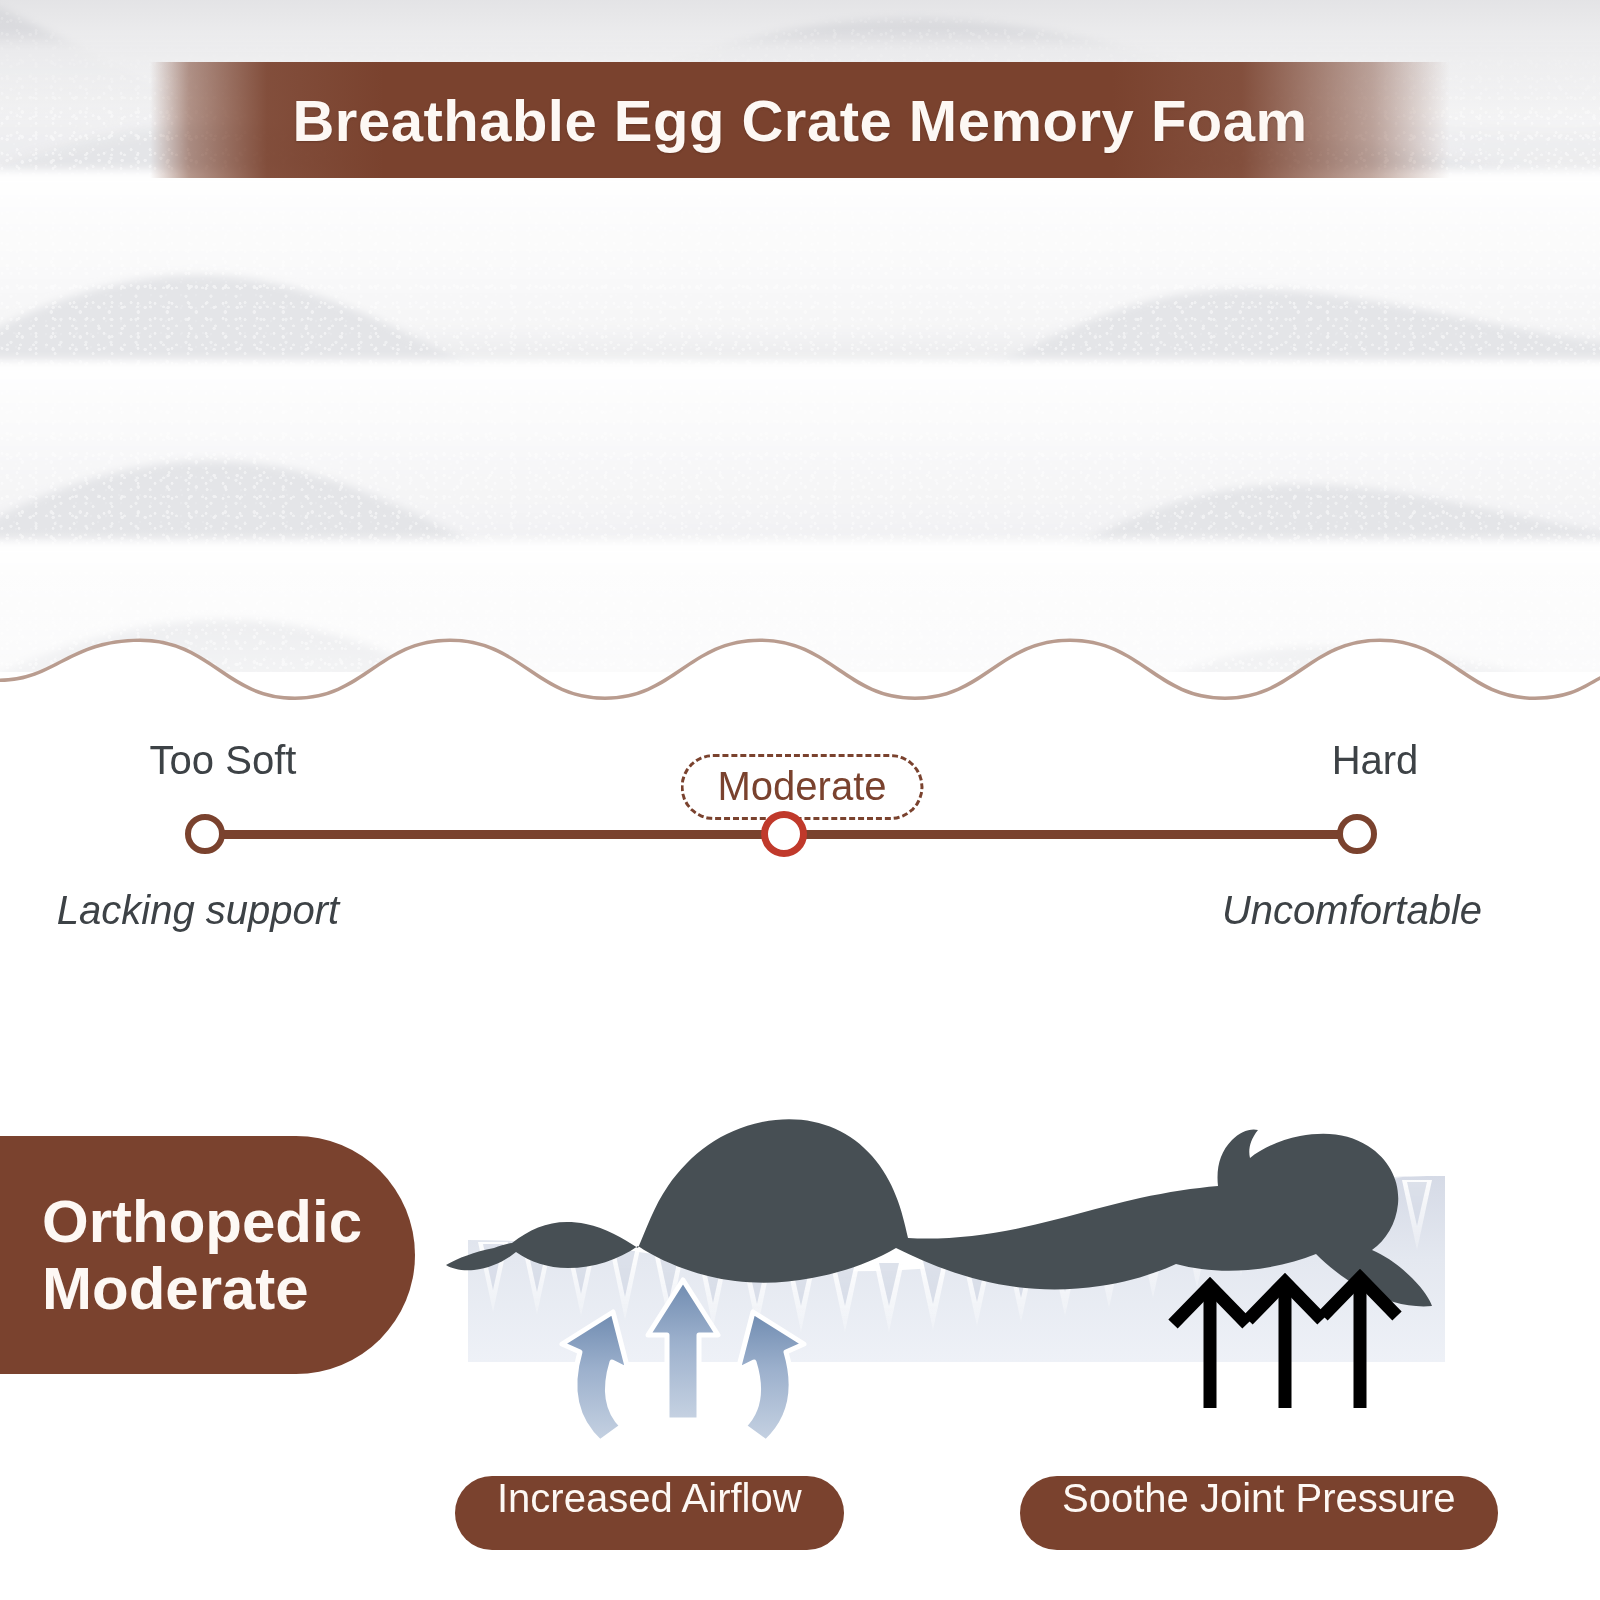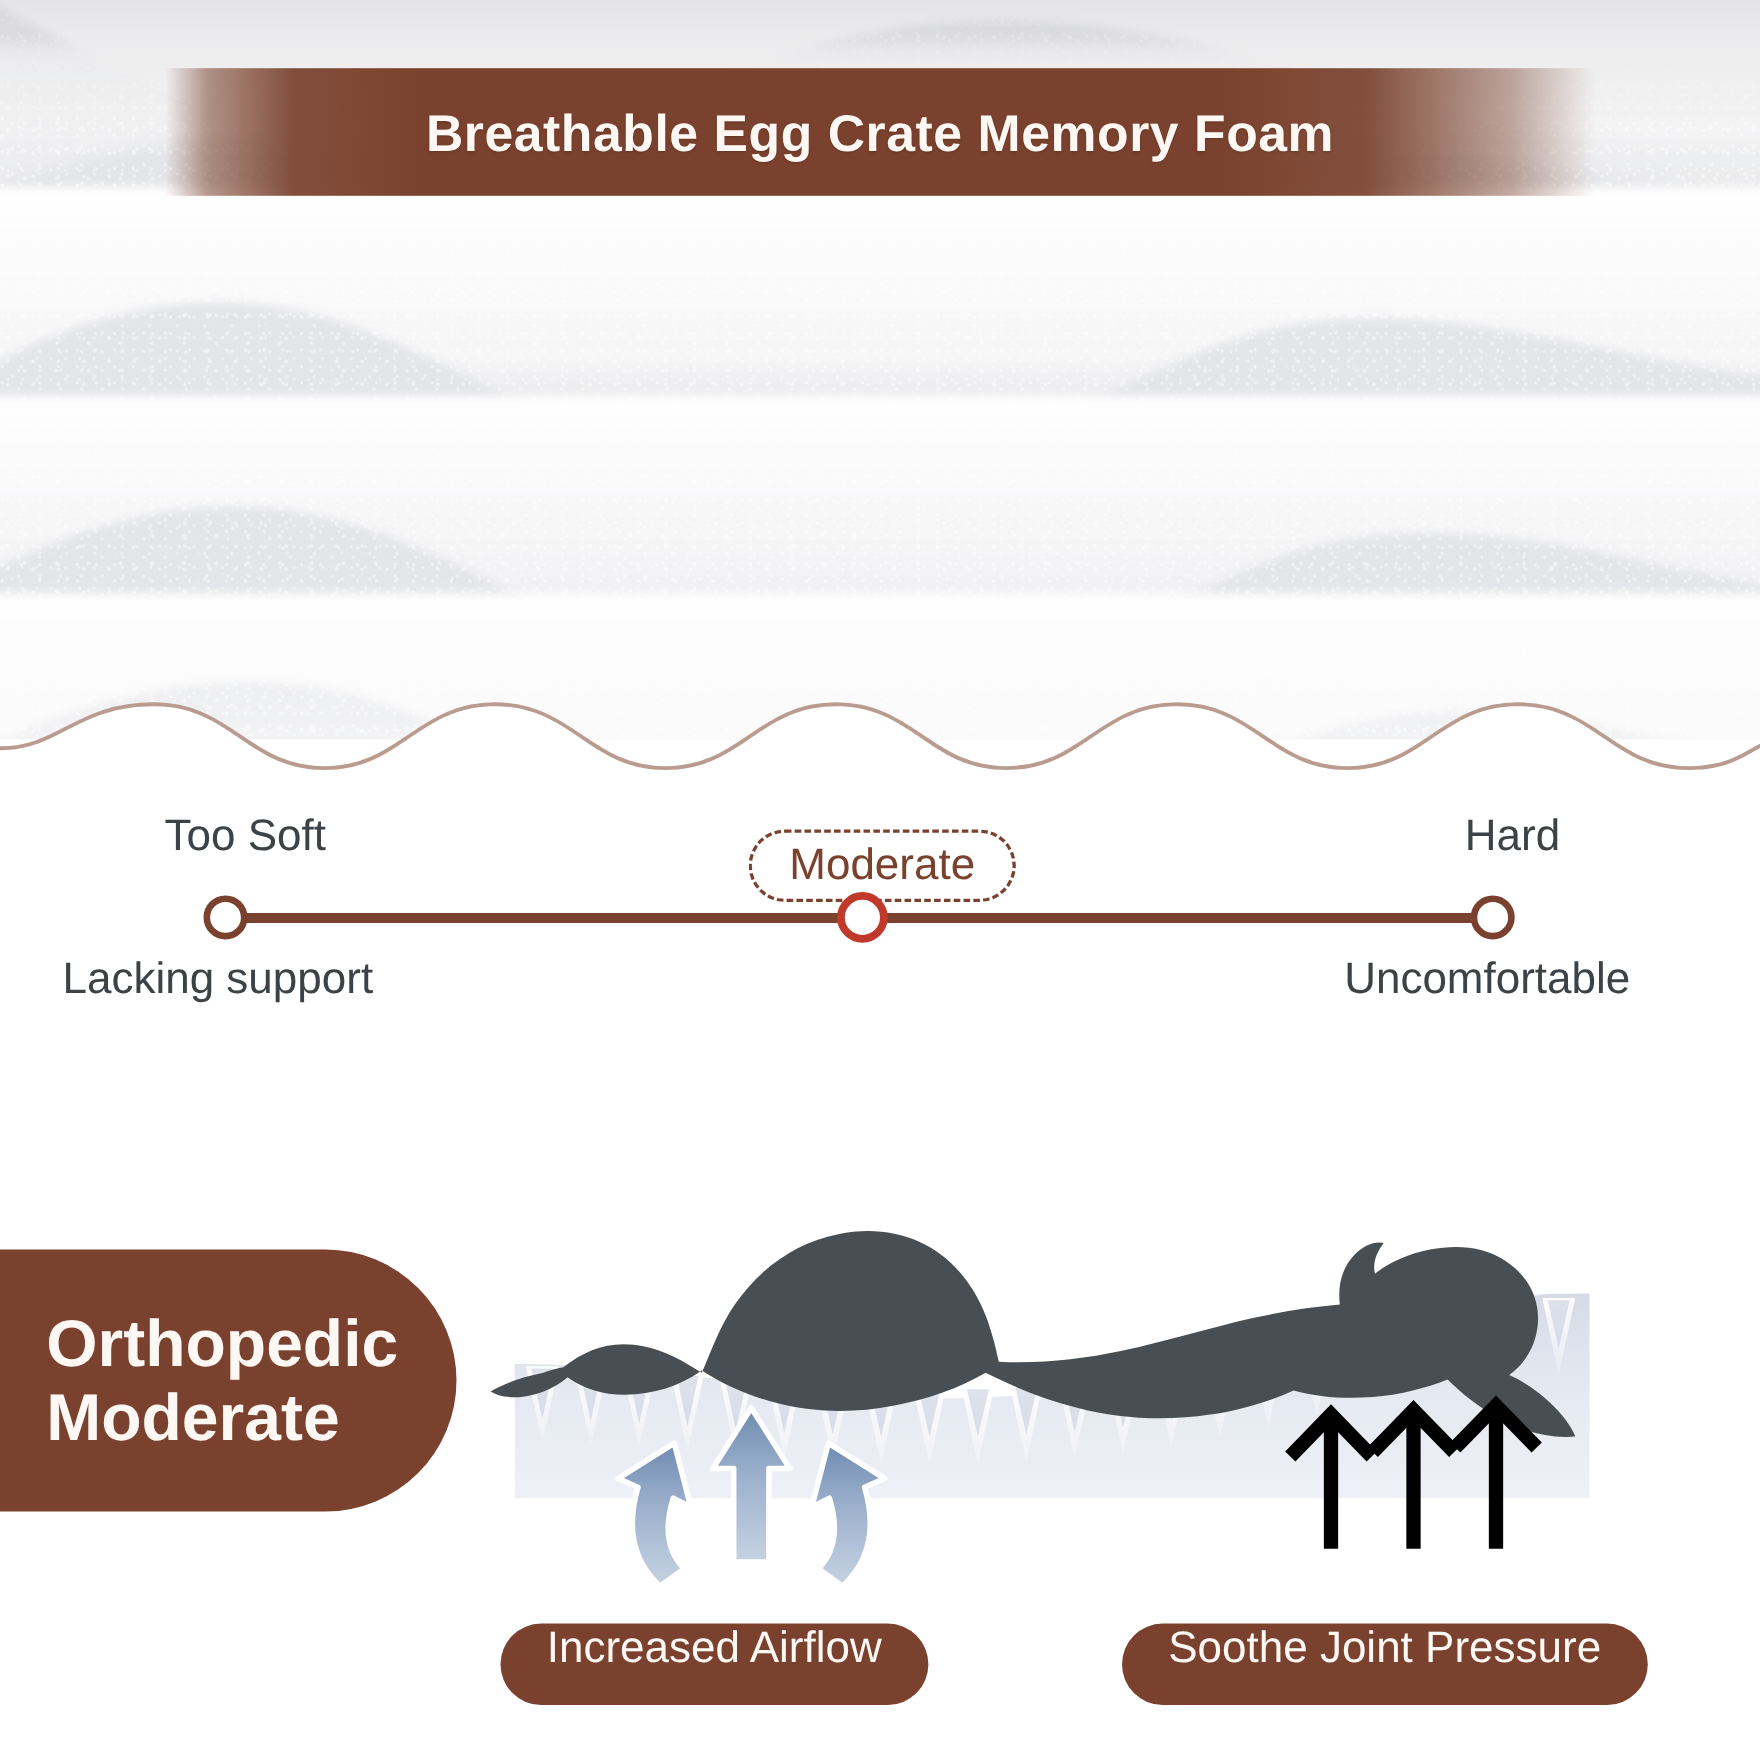"Breathable Egg Crate Memory Foam" .title-banner .t { font-size: 47px -> 58px }
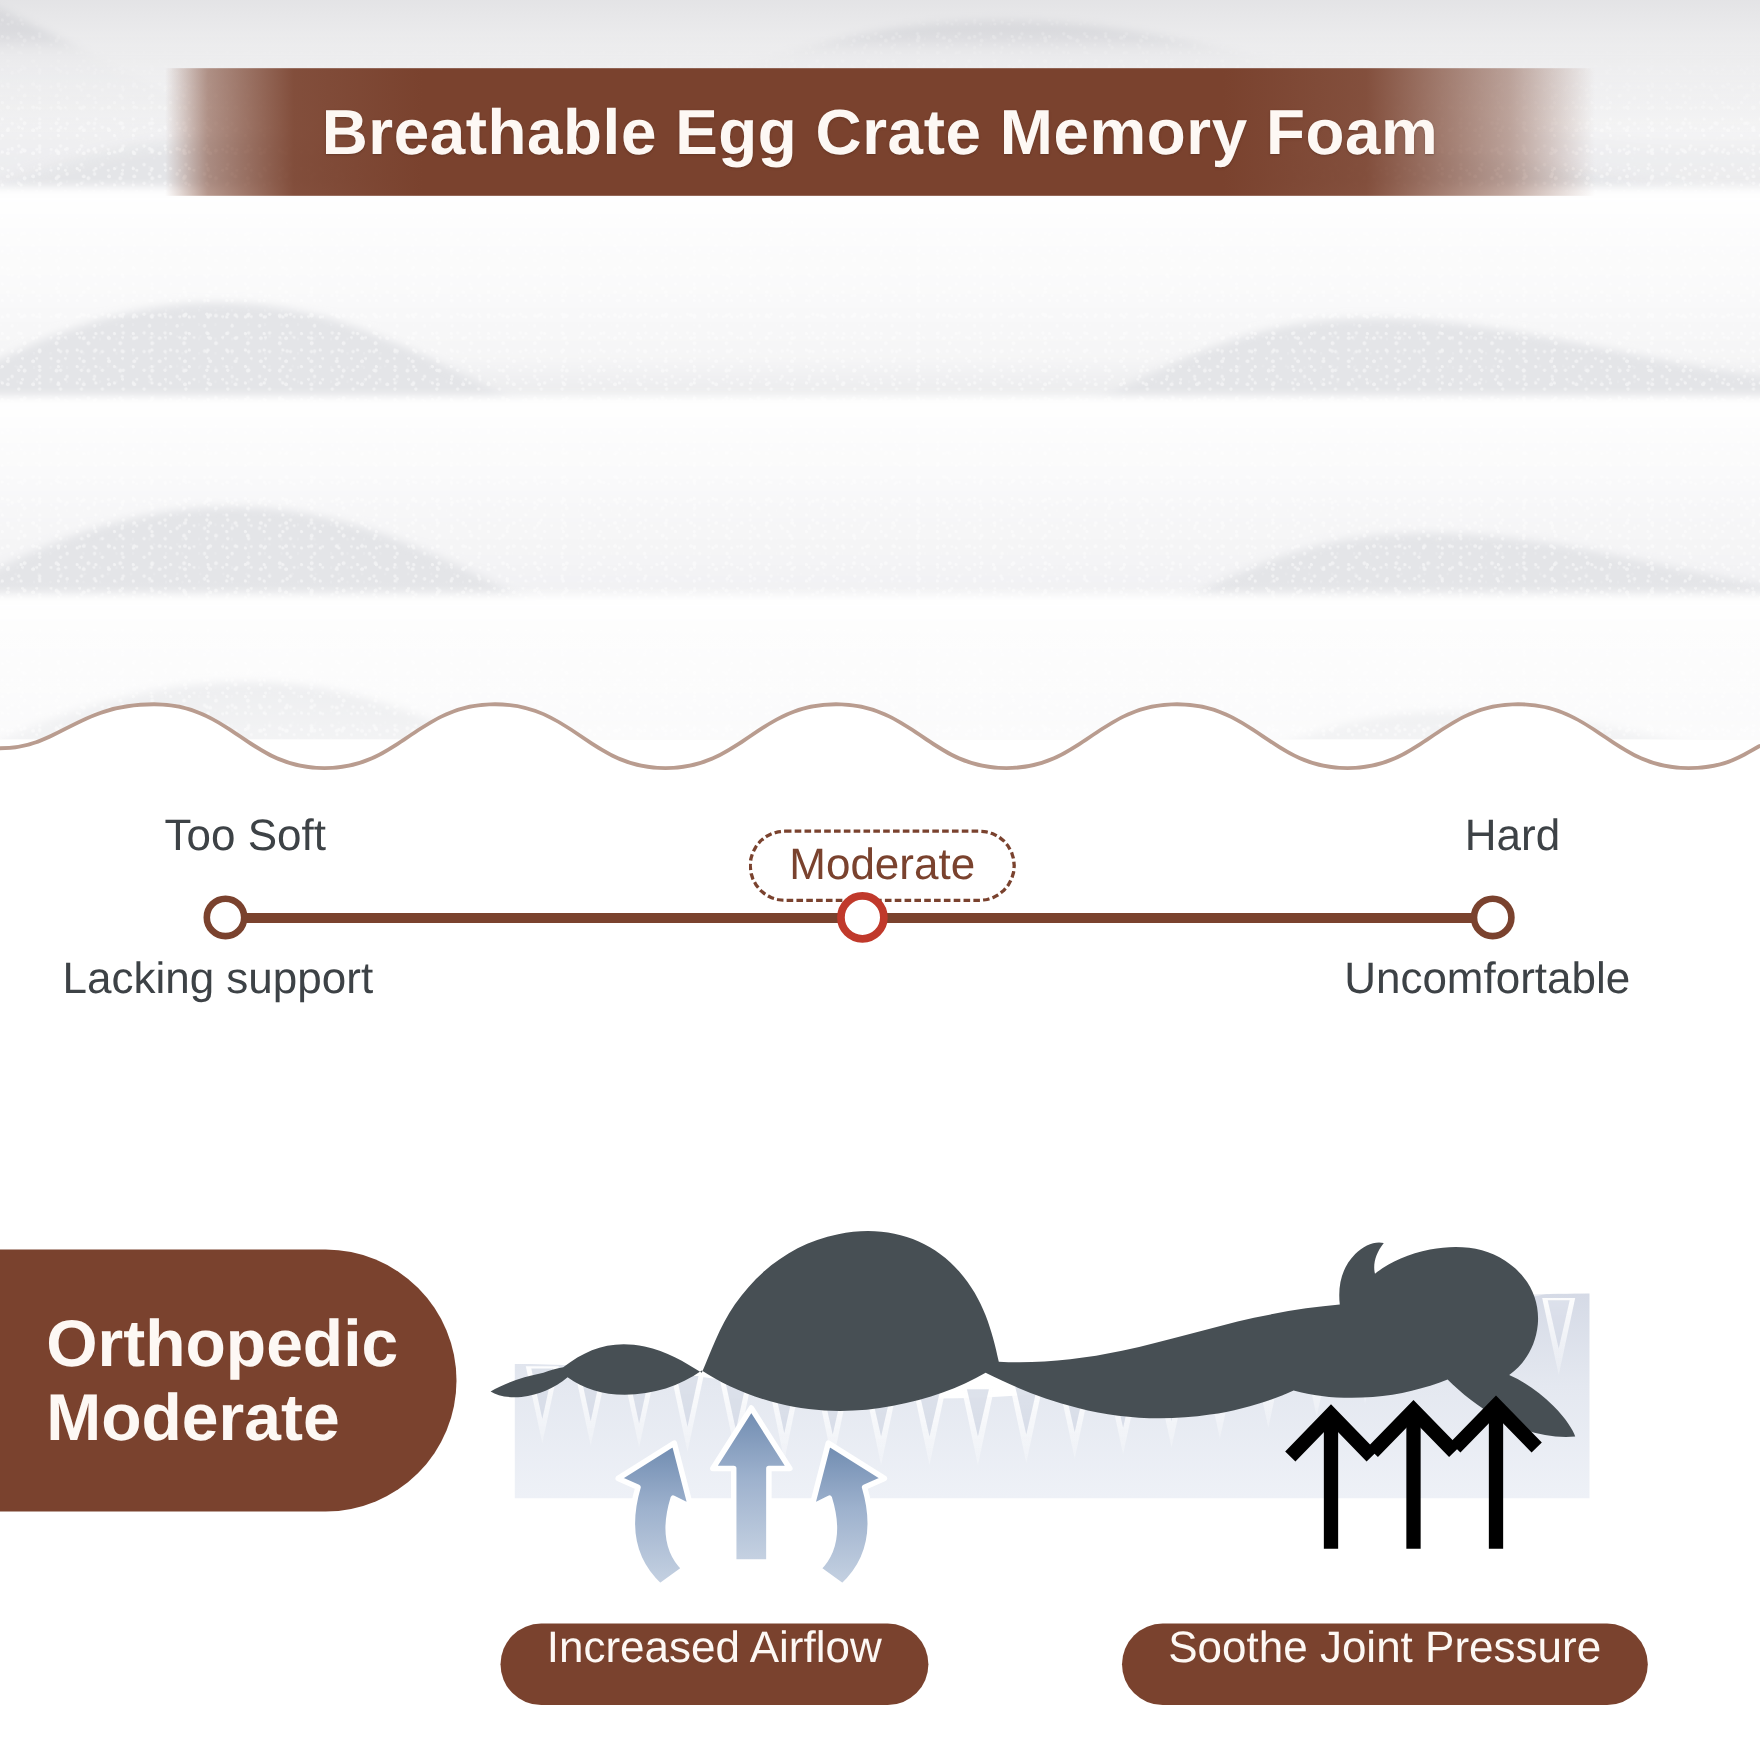"Lacking support" .scale-bottom { font-style: none -> italic; top: 152px -> 172px }
